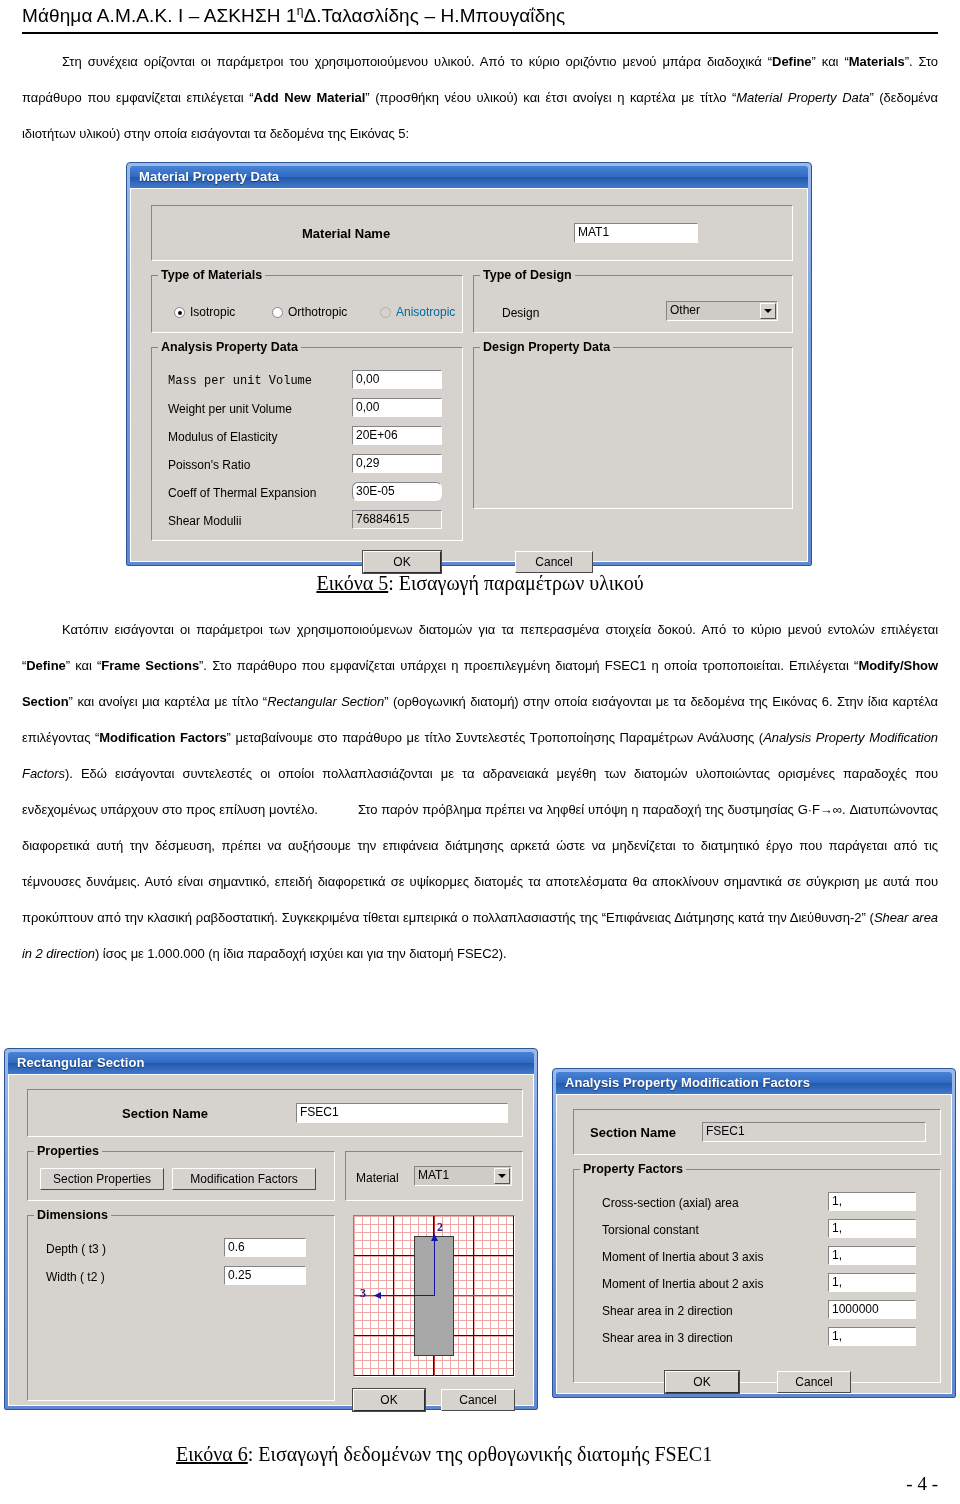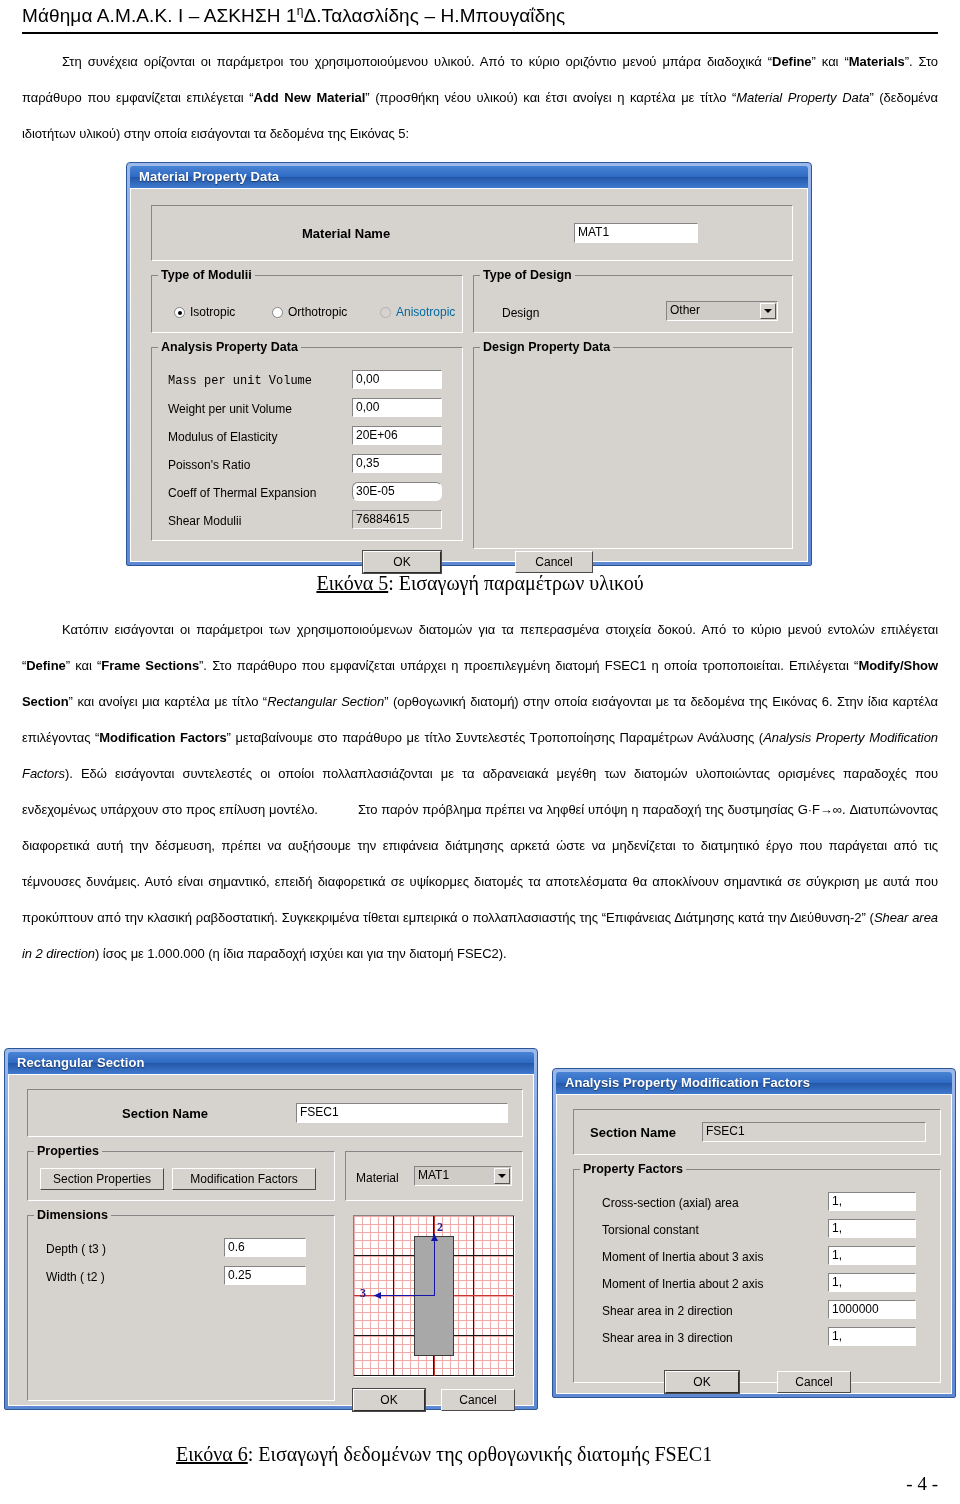"Type of Modulii" div.grp-title { text: Modulii -> Materials }
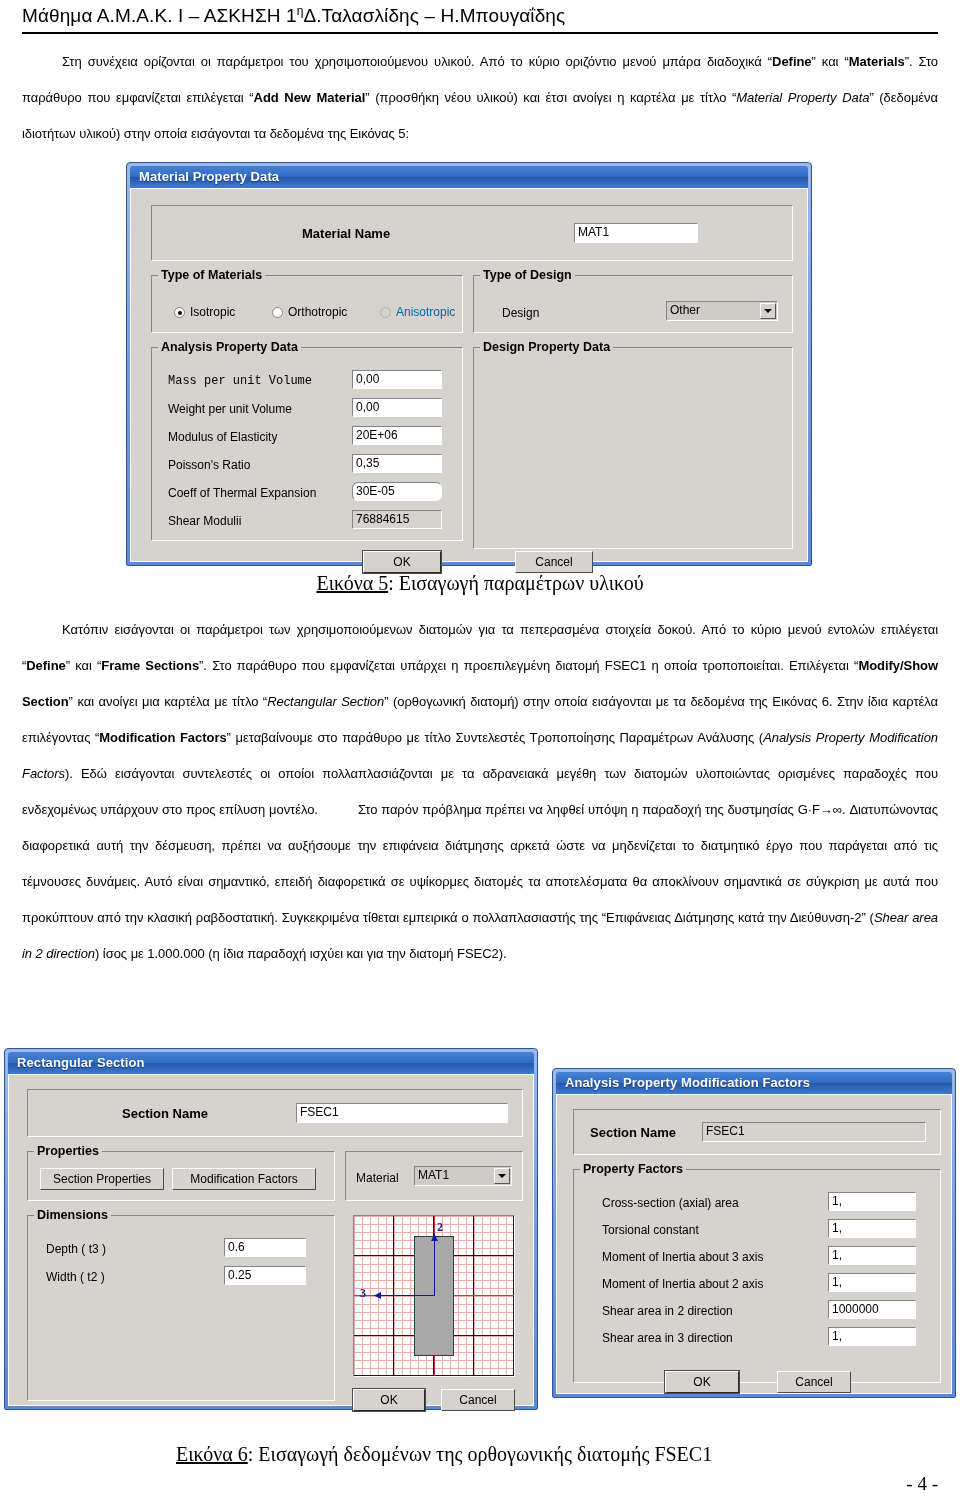"Design Property Data" div.grp { height: 202px -> 162px }
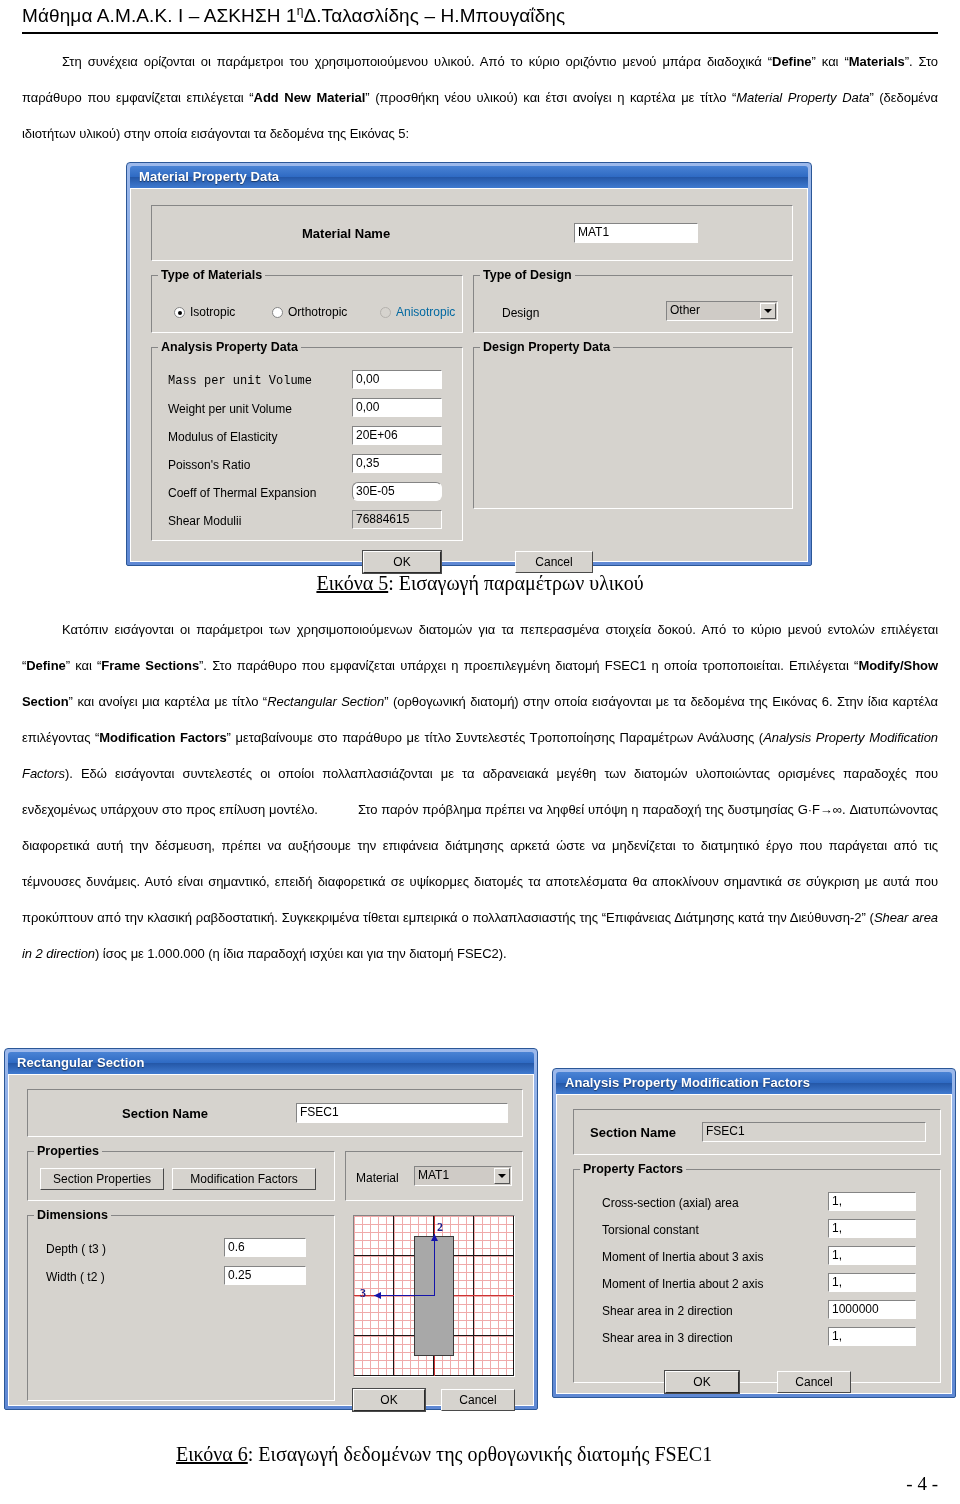"0,35" div.fld { text: 0,35 -> 0,29 }
